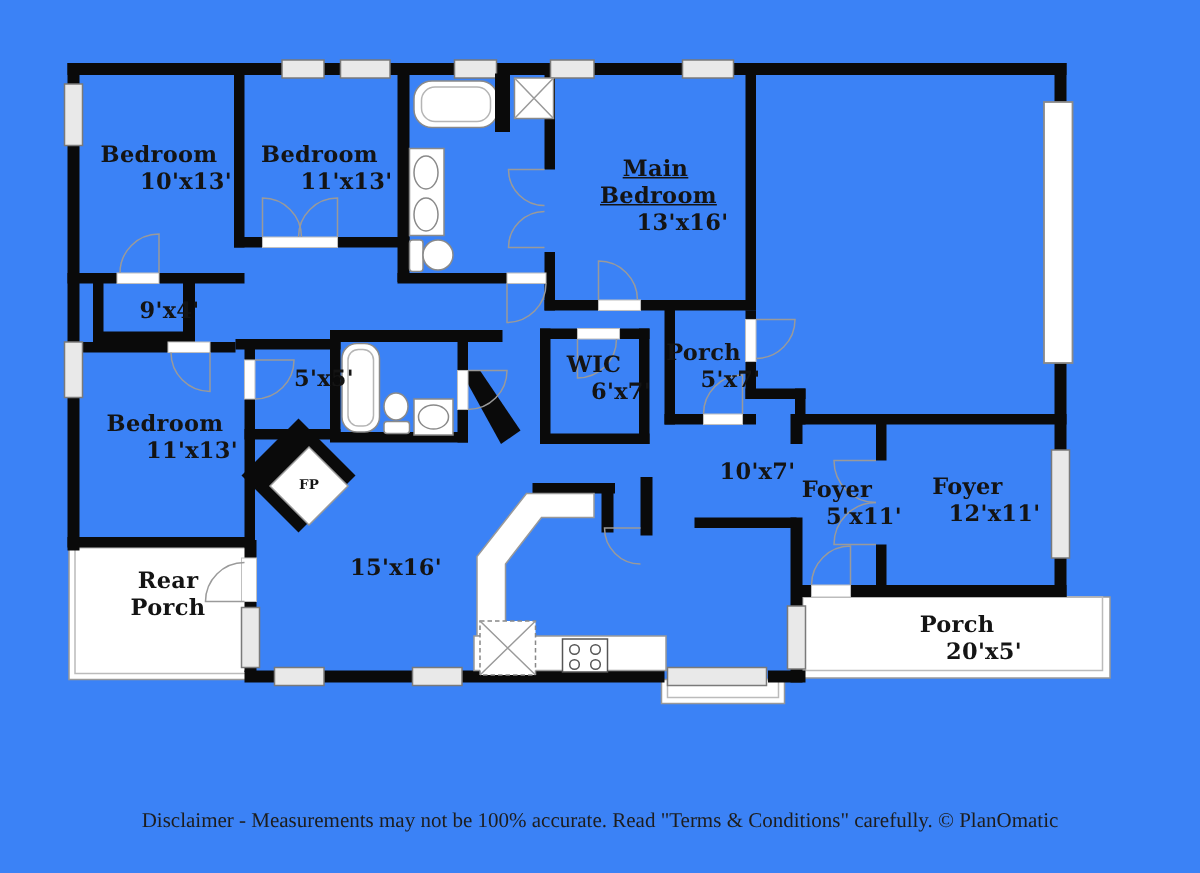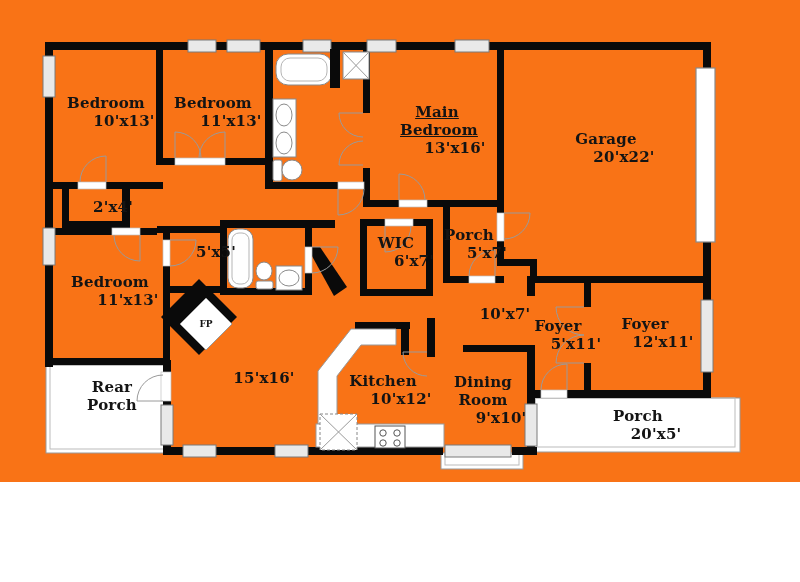"Bedroom" #canvas { background: #f97316 -> #3b82f6; height: 482px -> 582px }
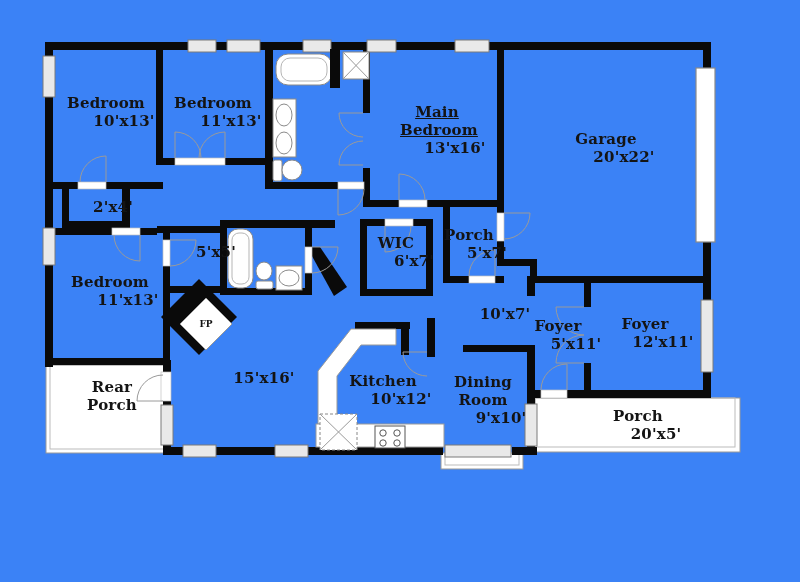"Garage" div.room-label { html: <div> <span>Garage</span> <span>20'x22'</span> </div> -> none }
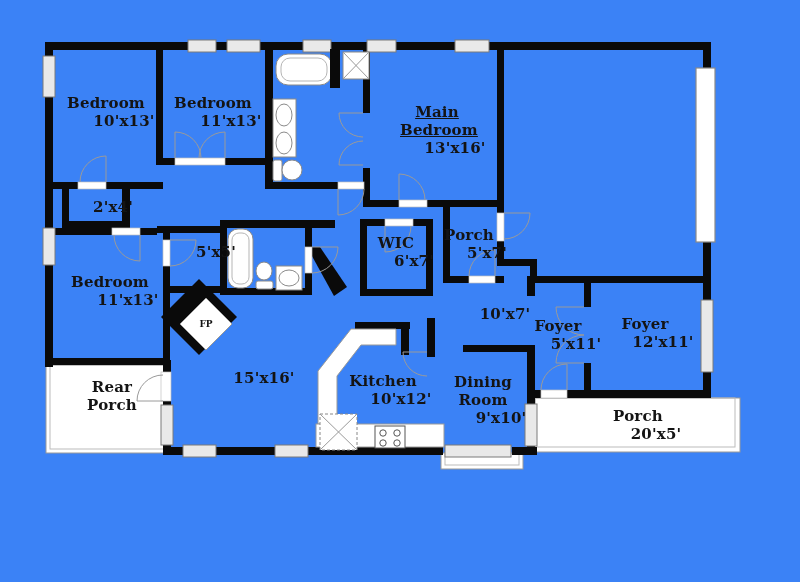"2'x4'" span.dm { text: 2'x4' -> 9'x4' }
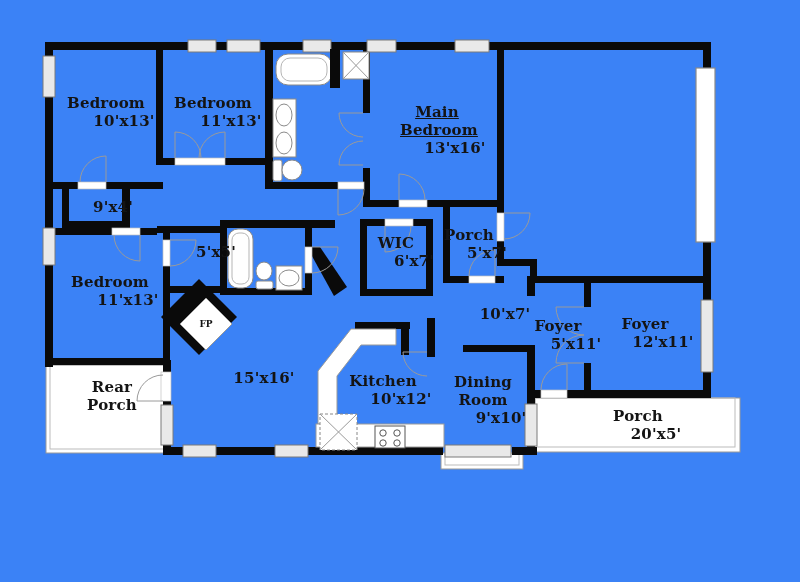"Kitchen" div.room-label { html: <div> <span>Kitchen</span> <span>10'x12'</span> </div> -> none }
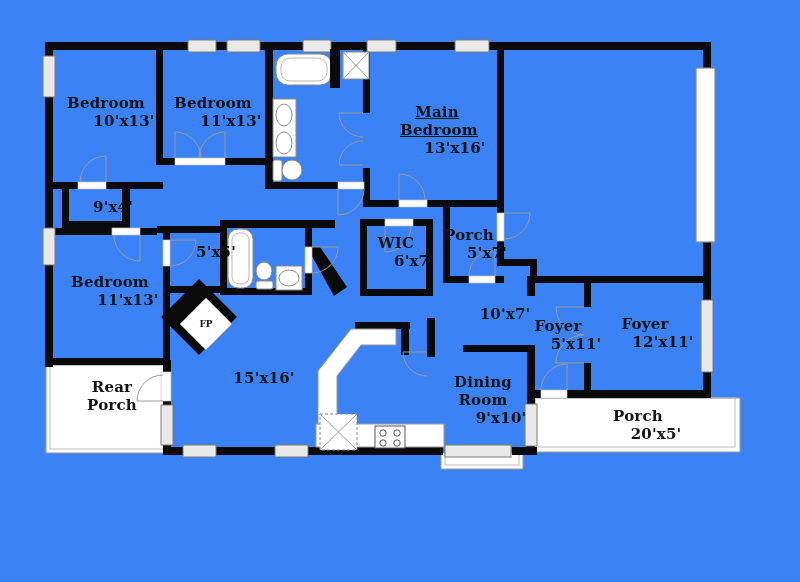"Dining Room" div.room-label { html: <div> <span>Dining Room</span> <span>9'x10'</span> </div> -> none }
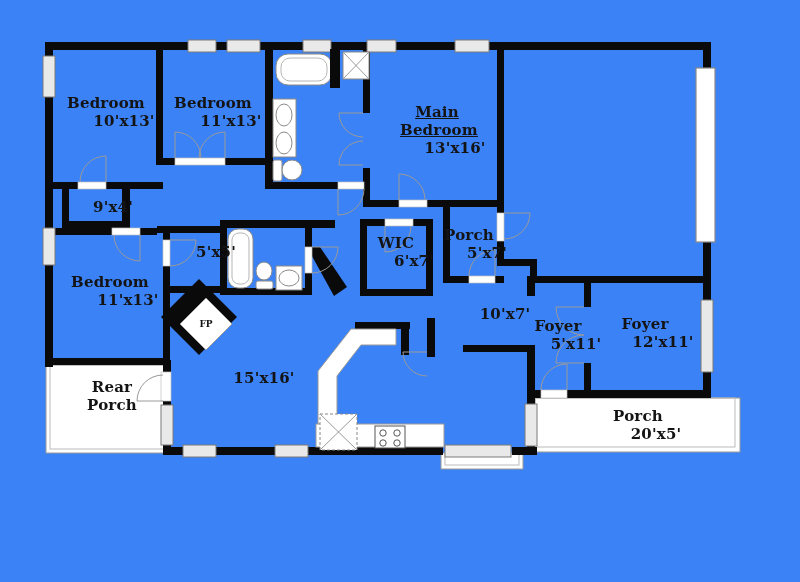"Disclaimer - Measurements may not" div.disclaimer { html: none -> <div>Disclaimer - Measurements may not be 100% accurate. Read "Terms &amp; Conditions" carefully. © PlanOmatic</div> }
